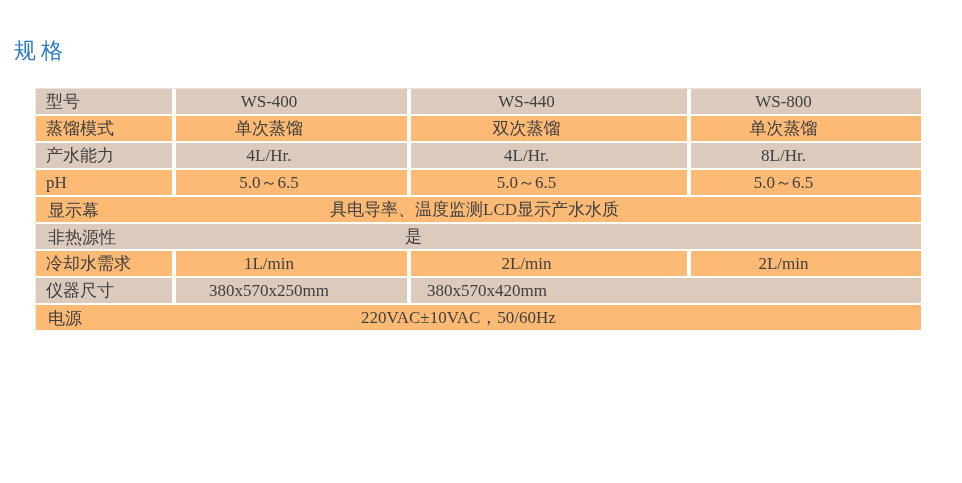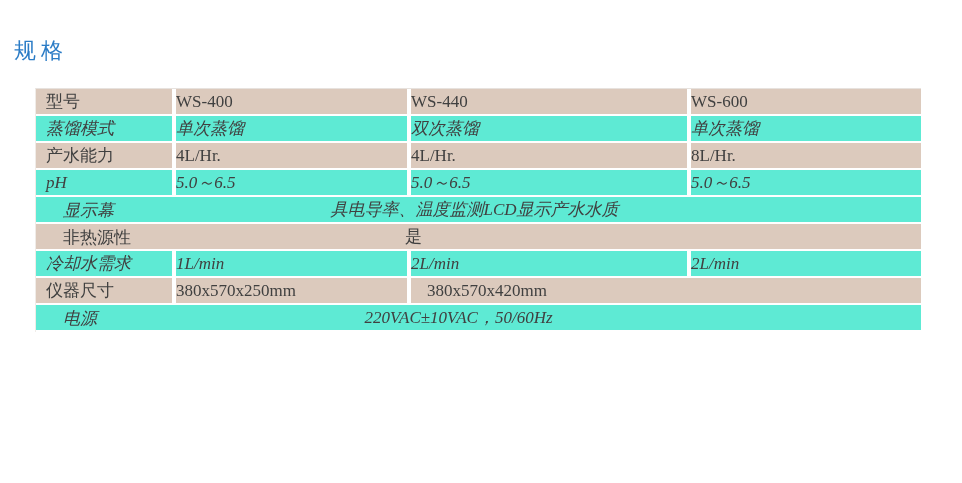"WS-400" td.val { text-align: none -> center }
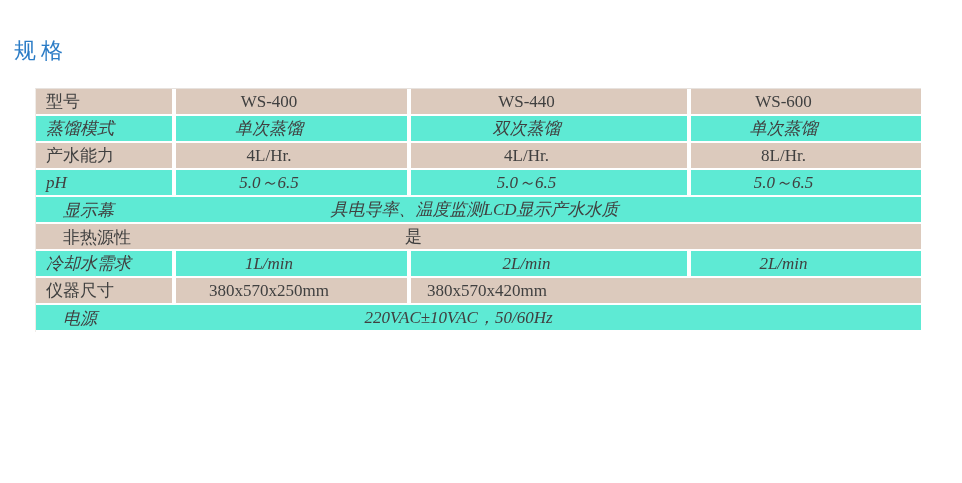"WS-600" td.val { text: WS-600 -> WS-800 }
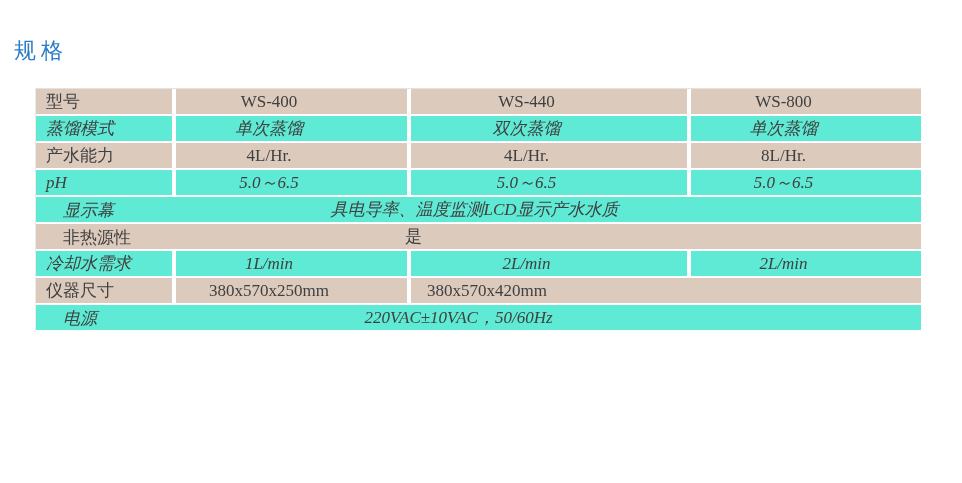"蒸馏模式" tr.light td { background: #5eead4 -> #fdba74; font-style: italic -> none }
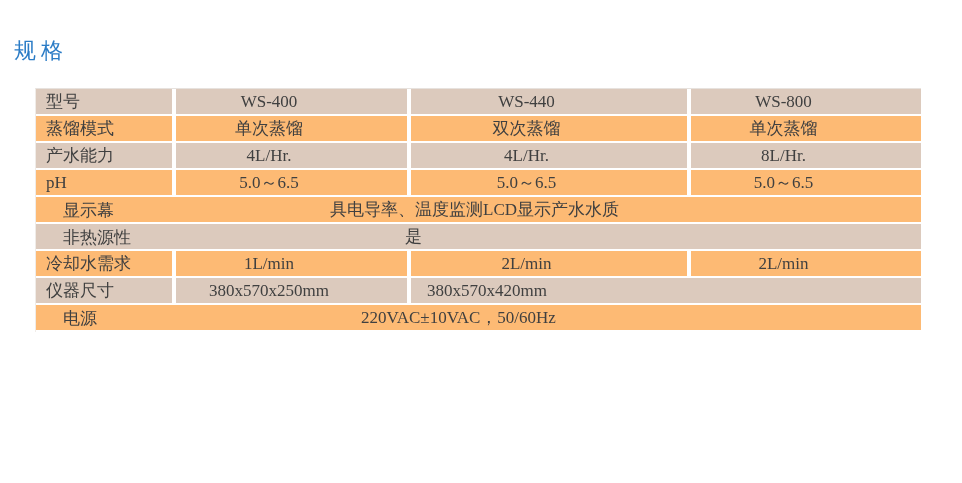"显示幕" td.mergedrow .mlbl { left: 27px -> 12px }
